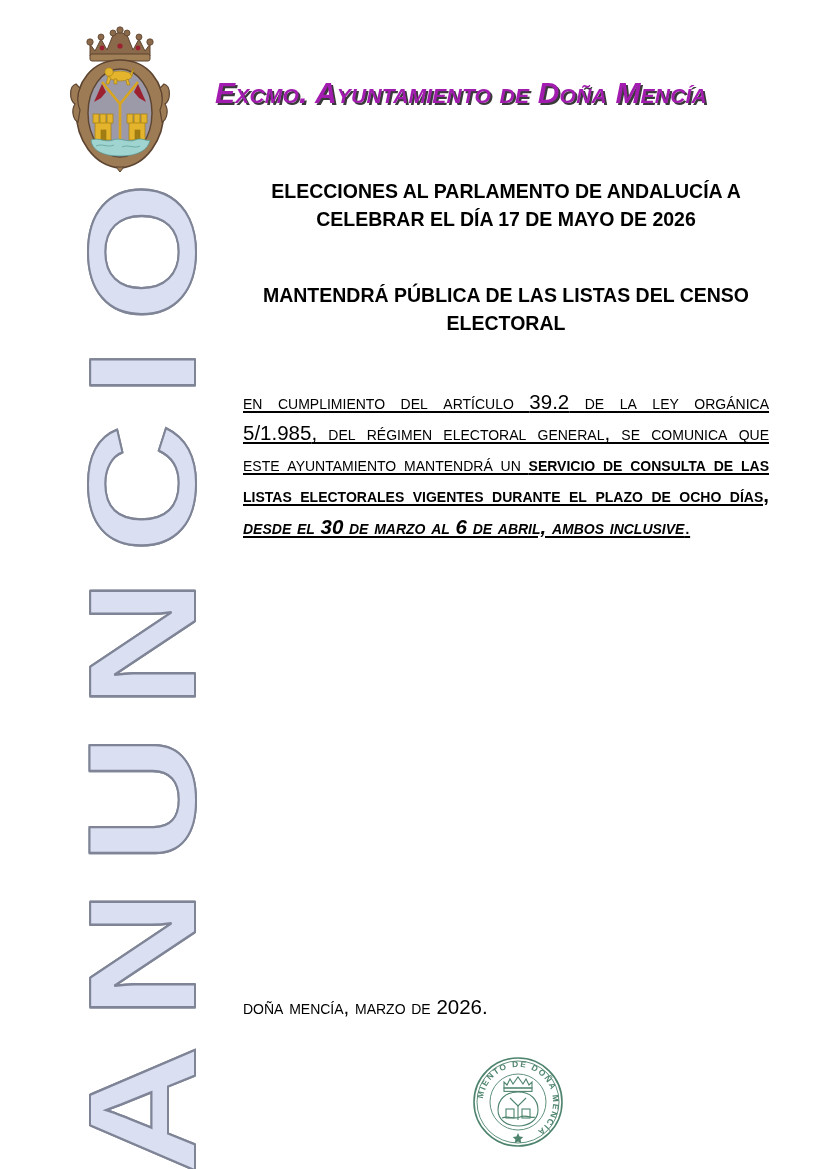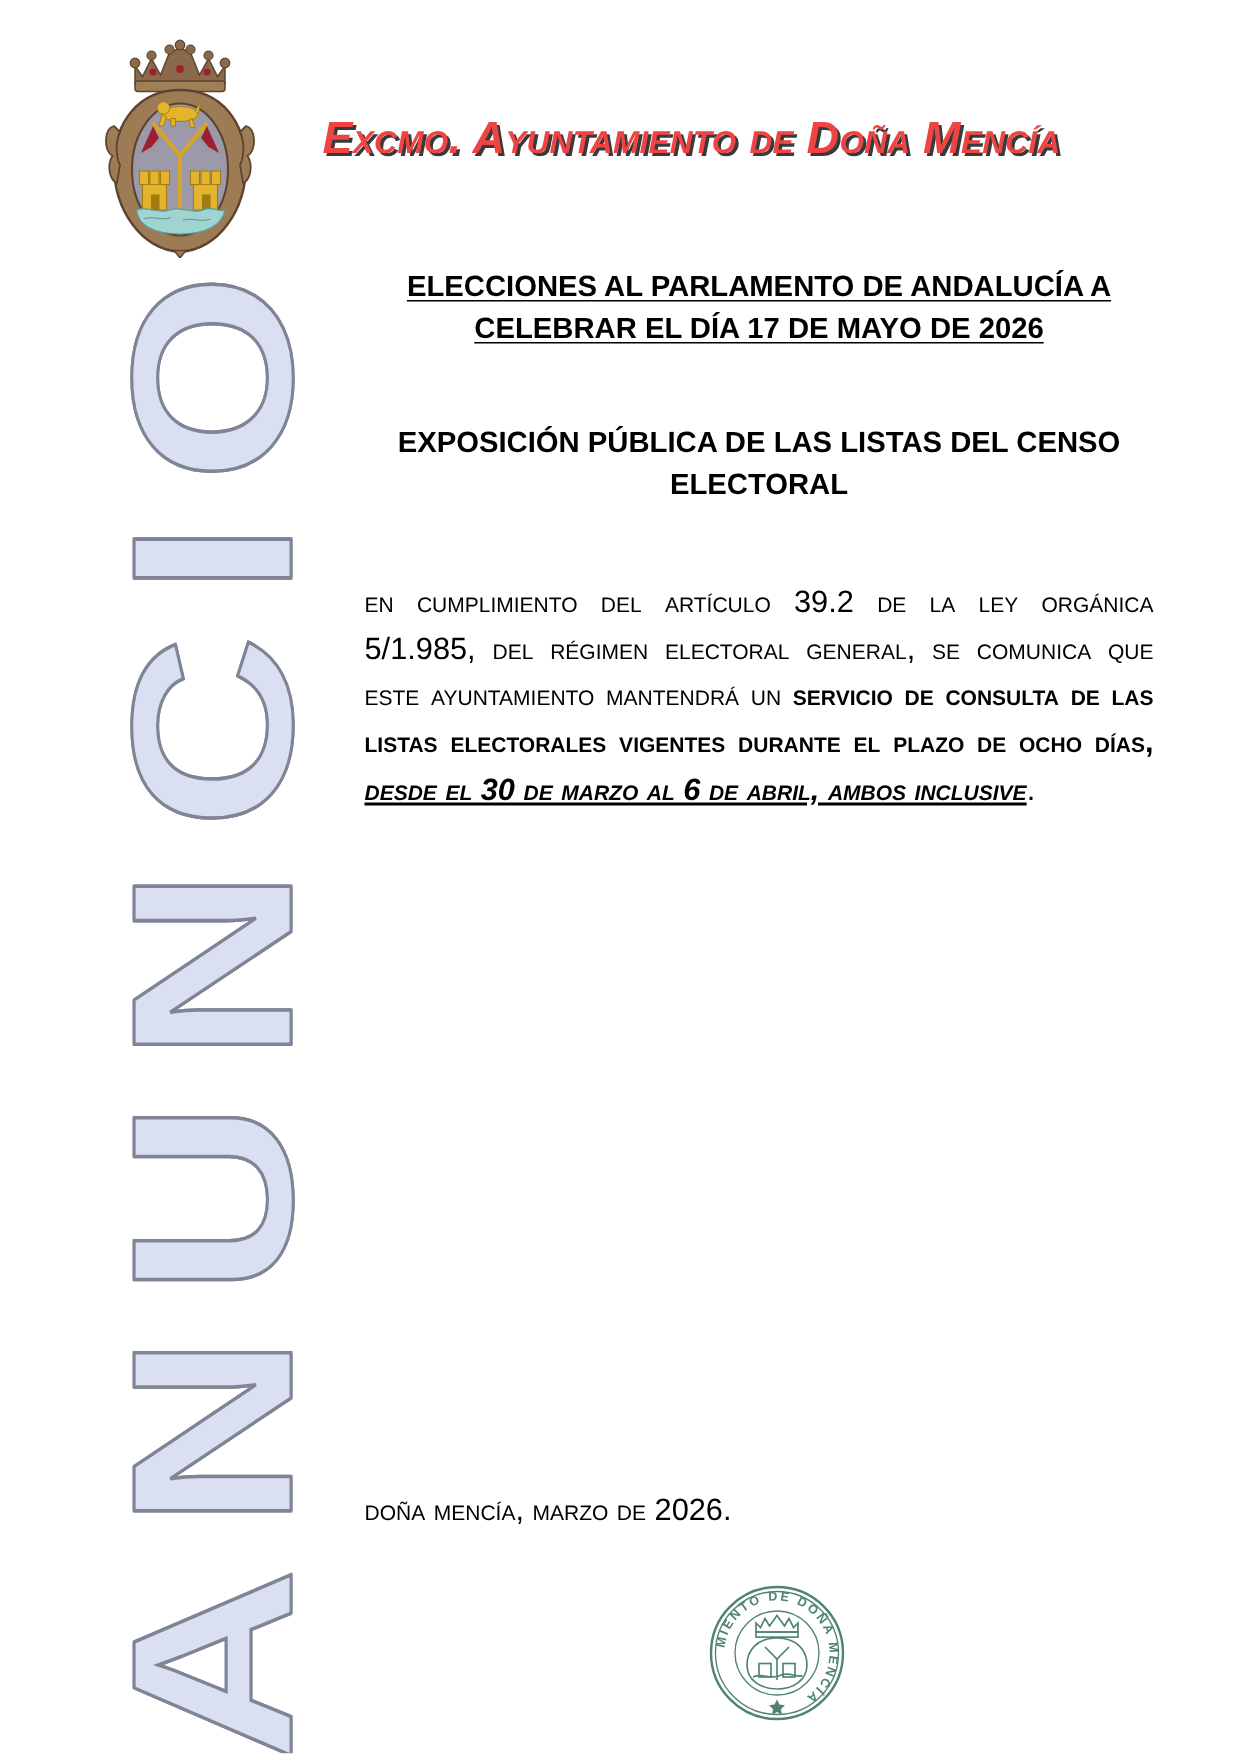"Excmo. Ayuntamiento de Doña Mencía" #masthead { color: #ef4444 -> #a21caf }
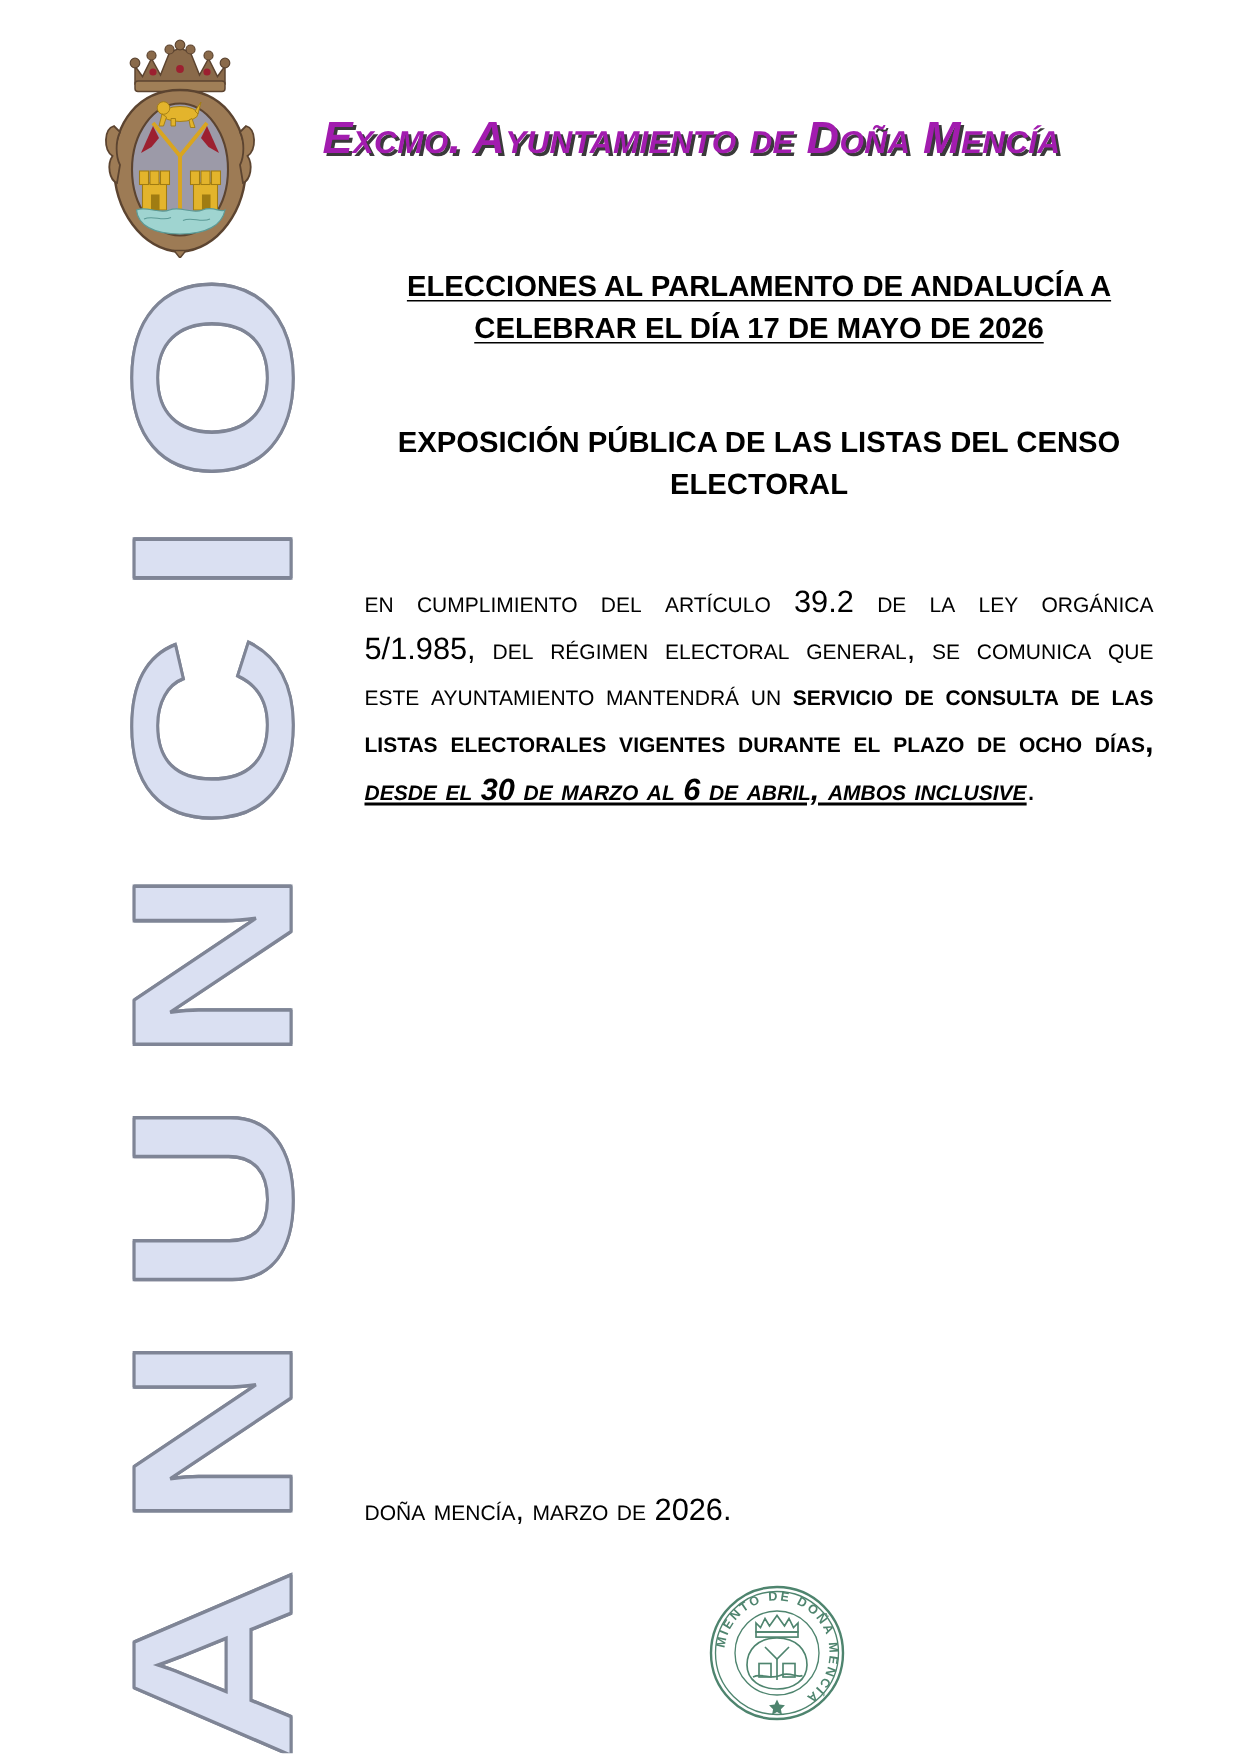"ELECCIONES AL PARLAMENTO DE ANDALUCÍA" h1.doc-title { text-decoration: underline -> none }
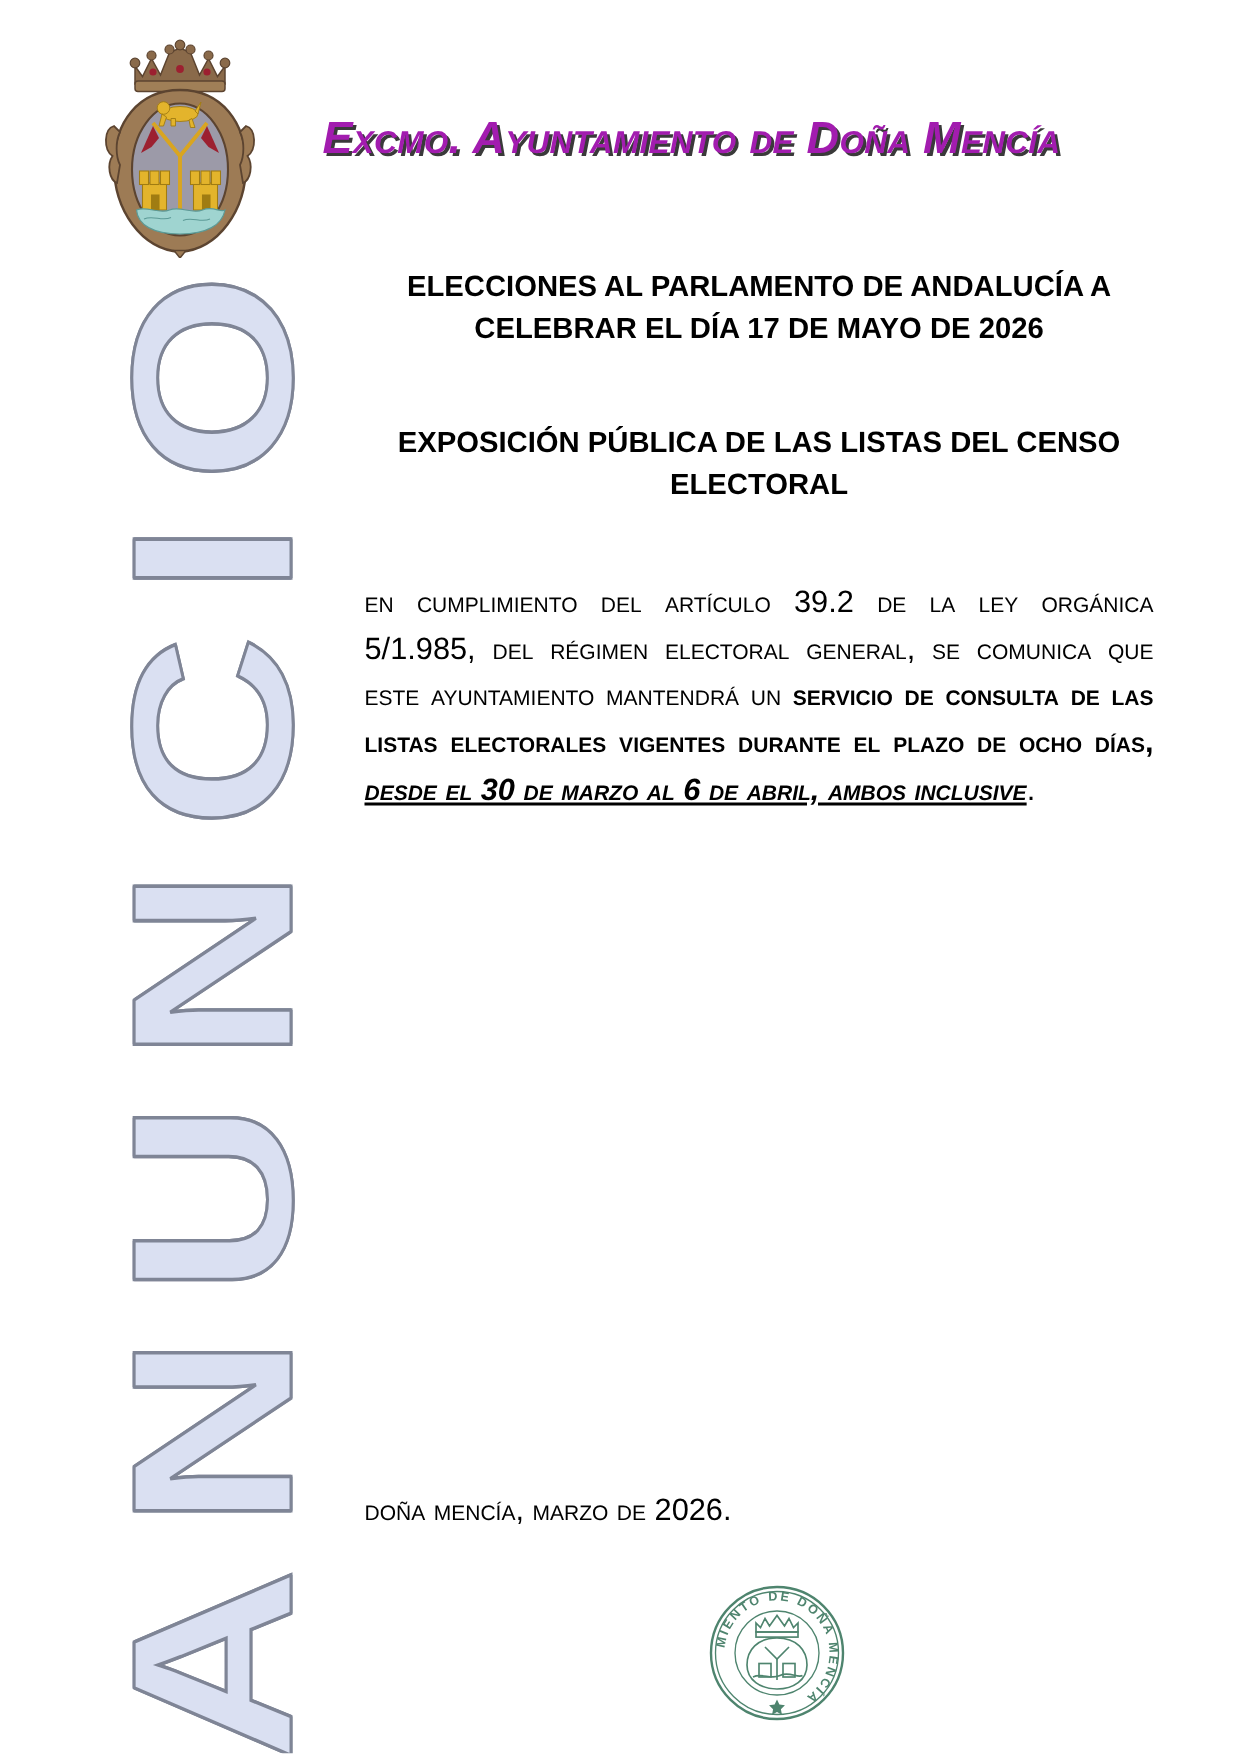"EXPOSICIÓN PÚBLICA DE LAS LISTAS" h2.doc-subtitle { text: EXPOSICIÓN -> MANTENDRÁ }
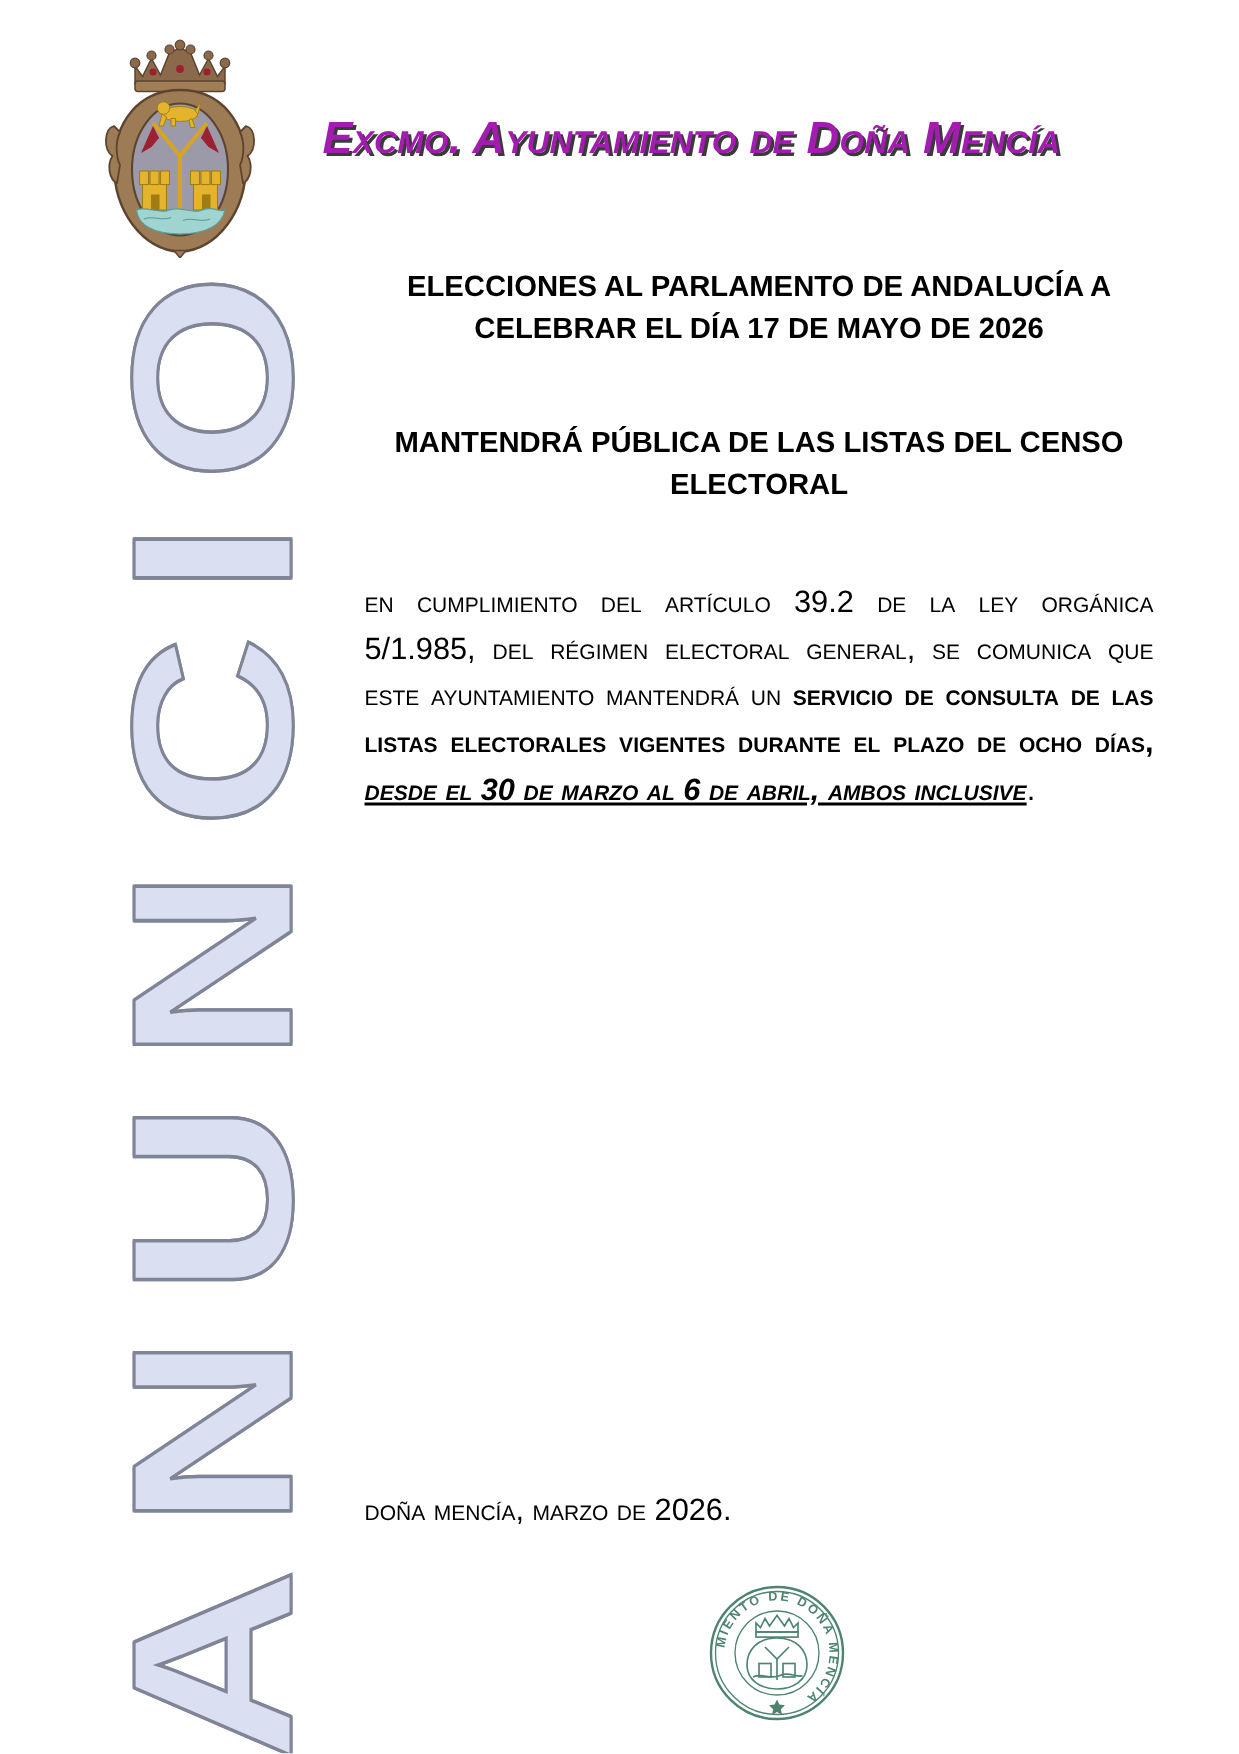"en cumplimiento del artículo 39.2" .body-text { text-decoration: none -> underline }
